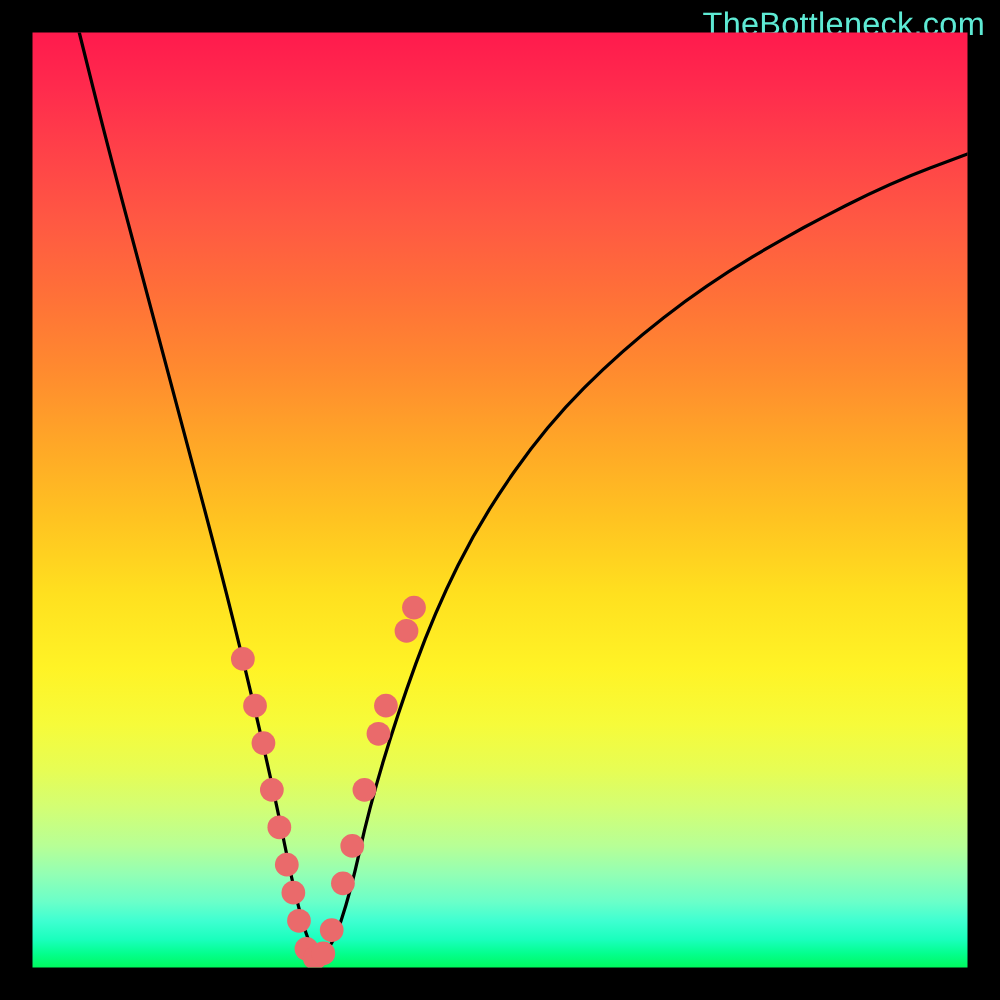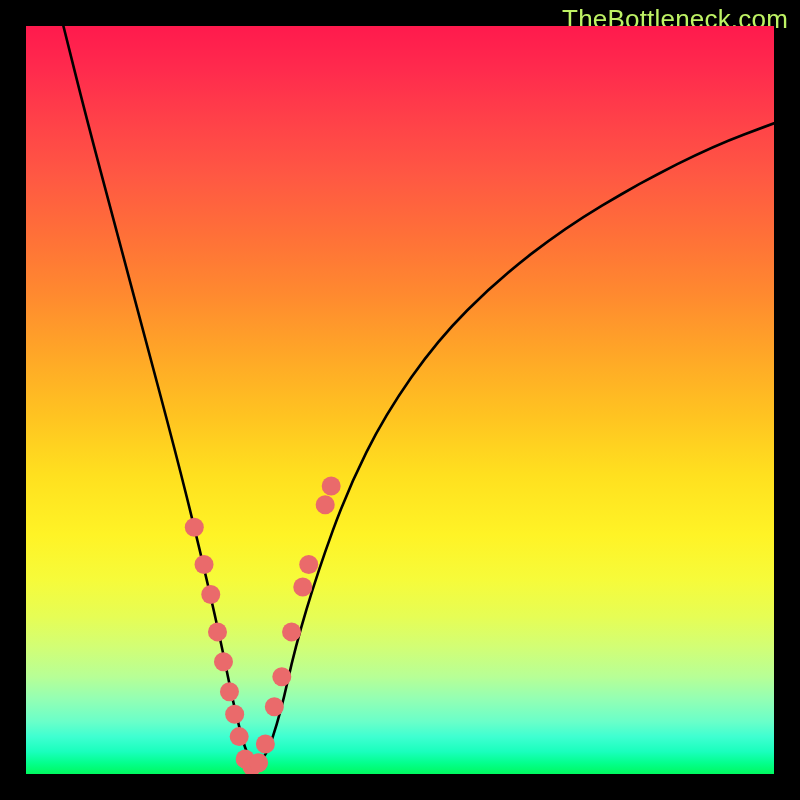"TheBottleneck.com" .watermark { color: #bef264 -> #5eead4 }
